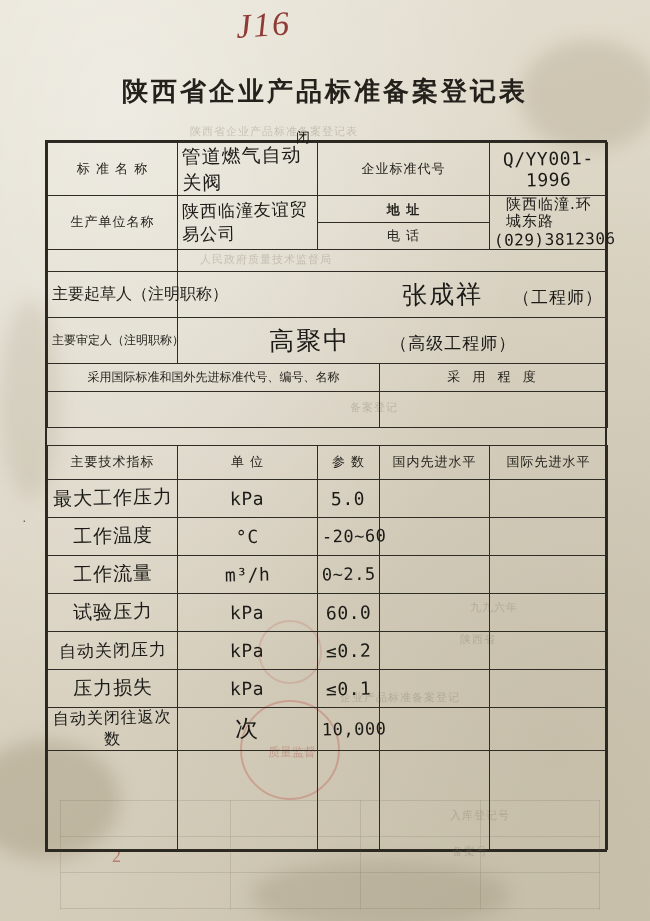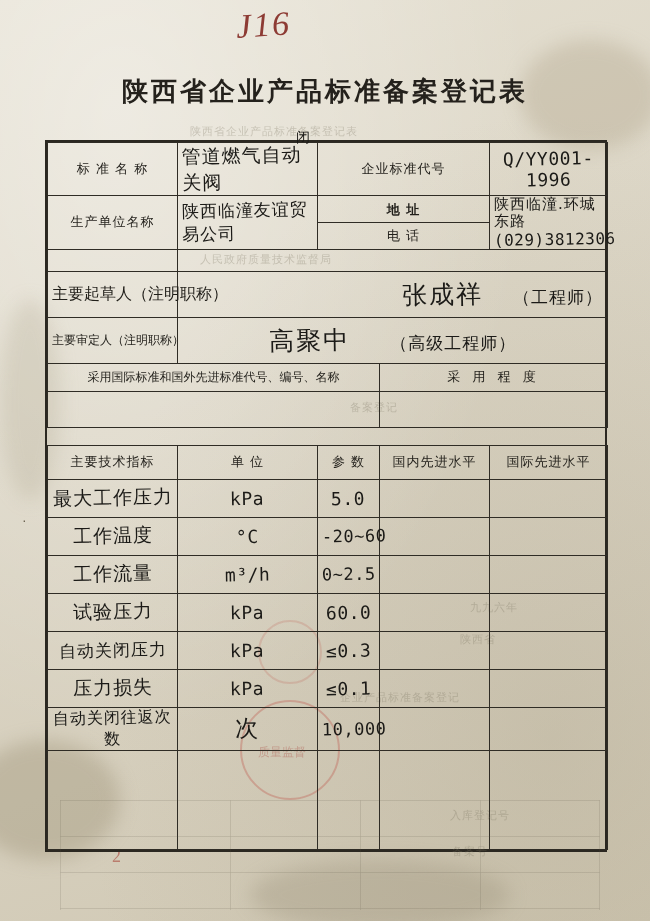"陕西临潼.环城东路" span.addr-line1 { margin-left: none -> 12px }
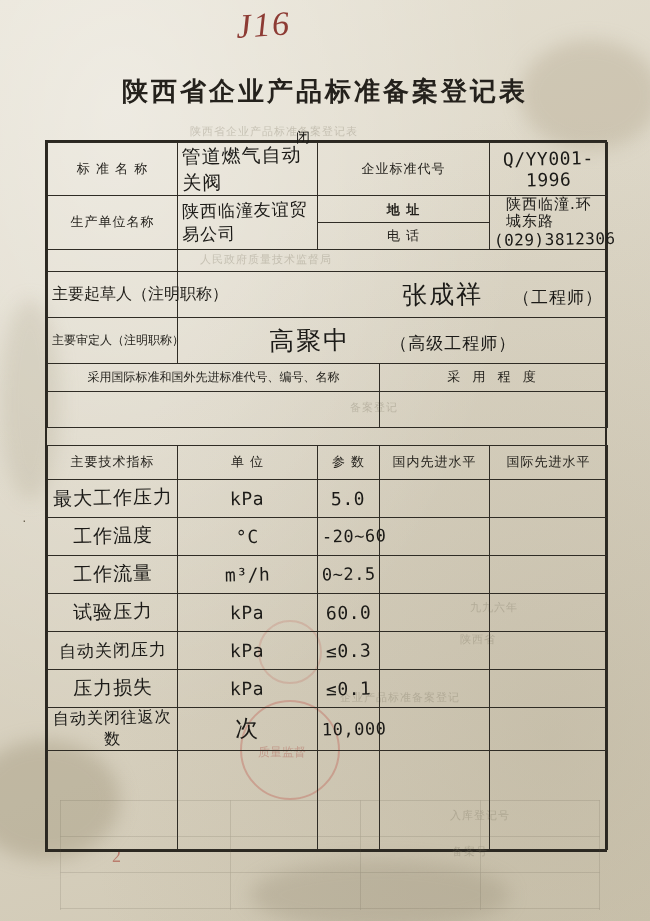"≤0.3" span.hw-mono { text: 0.3 -> 0.2 }
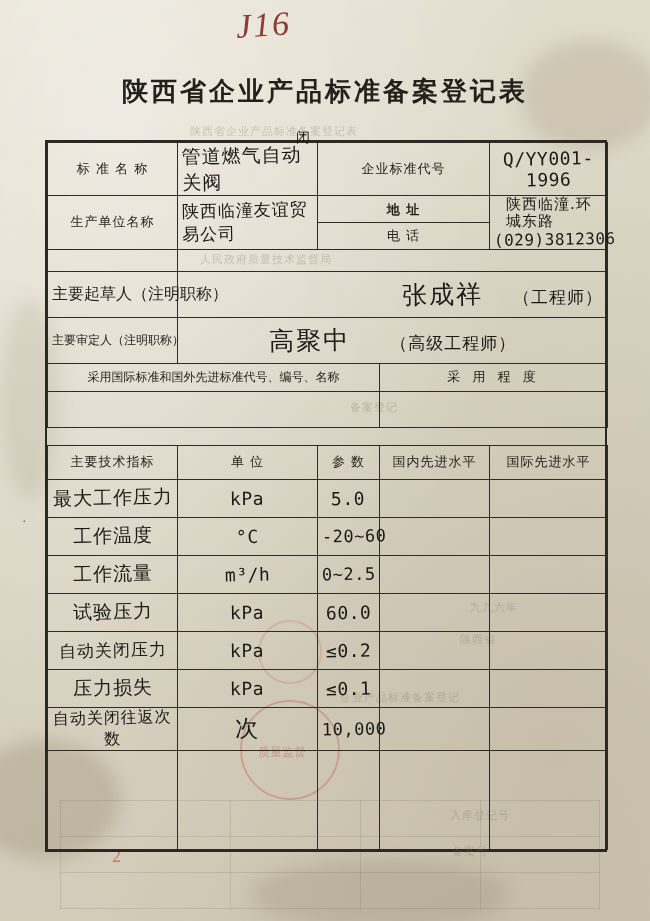"质量监督" div.ghost-red { left: 258px -> 268px }
